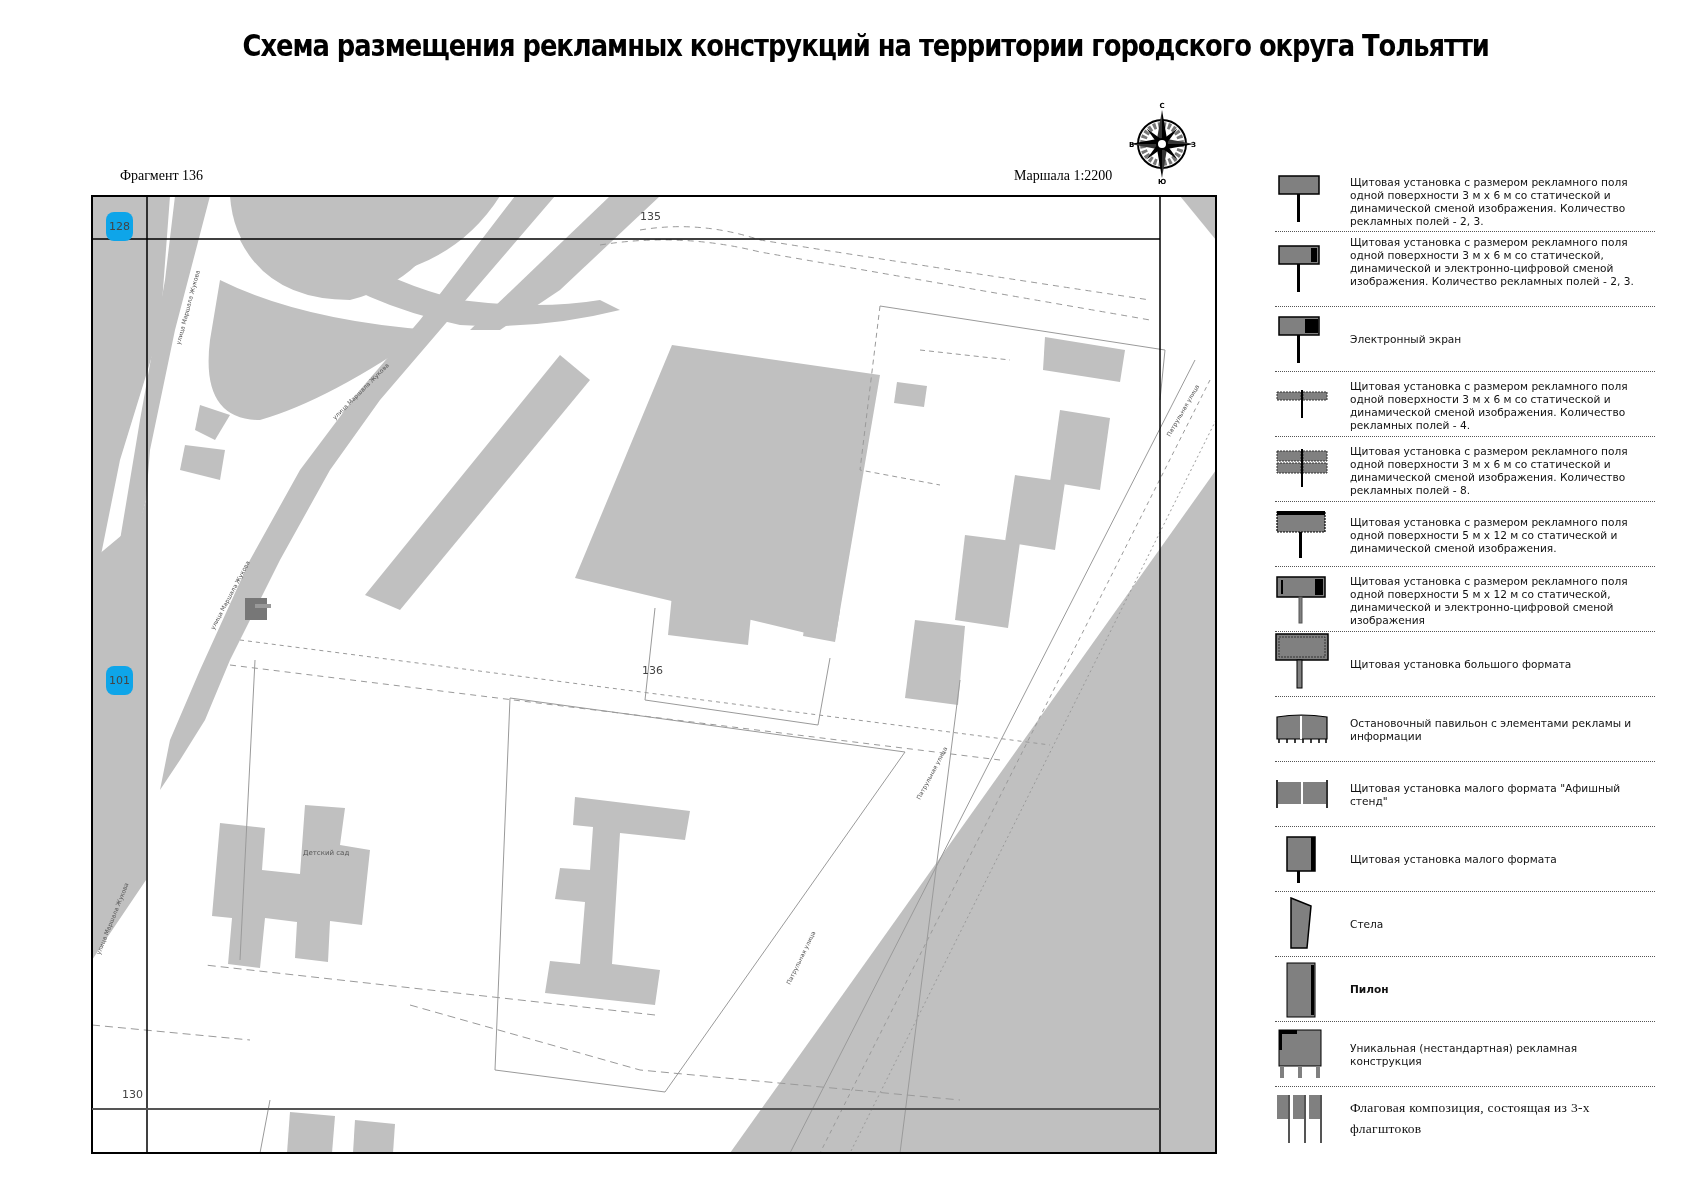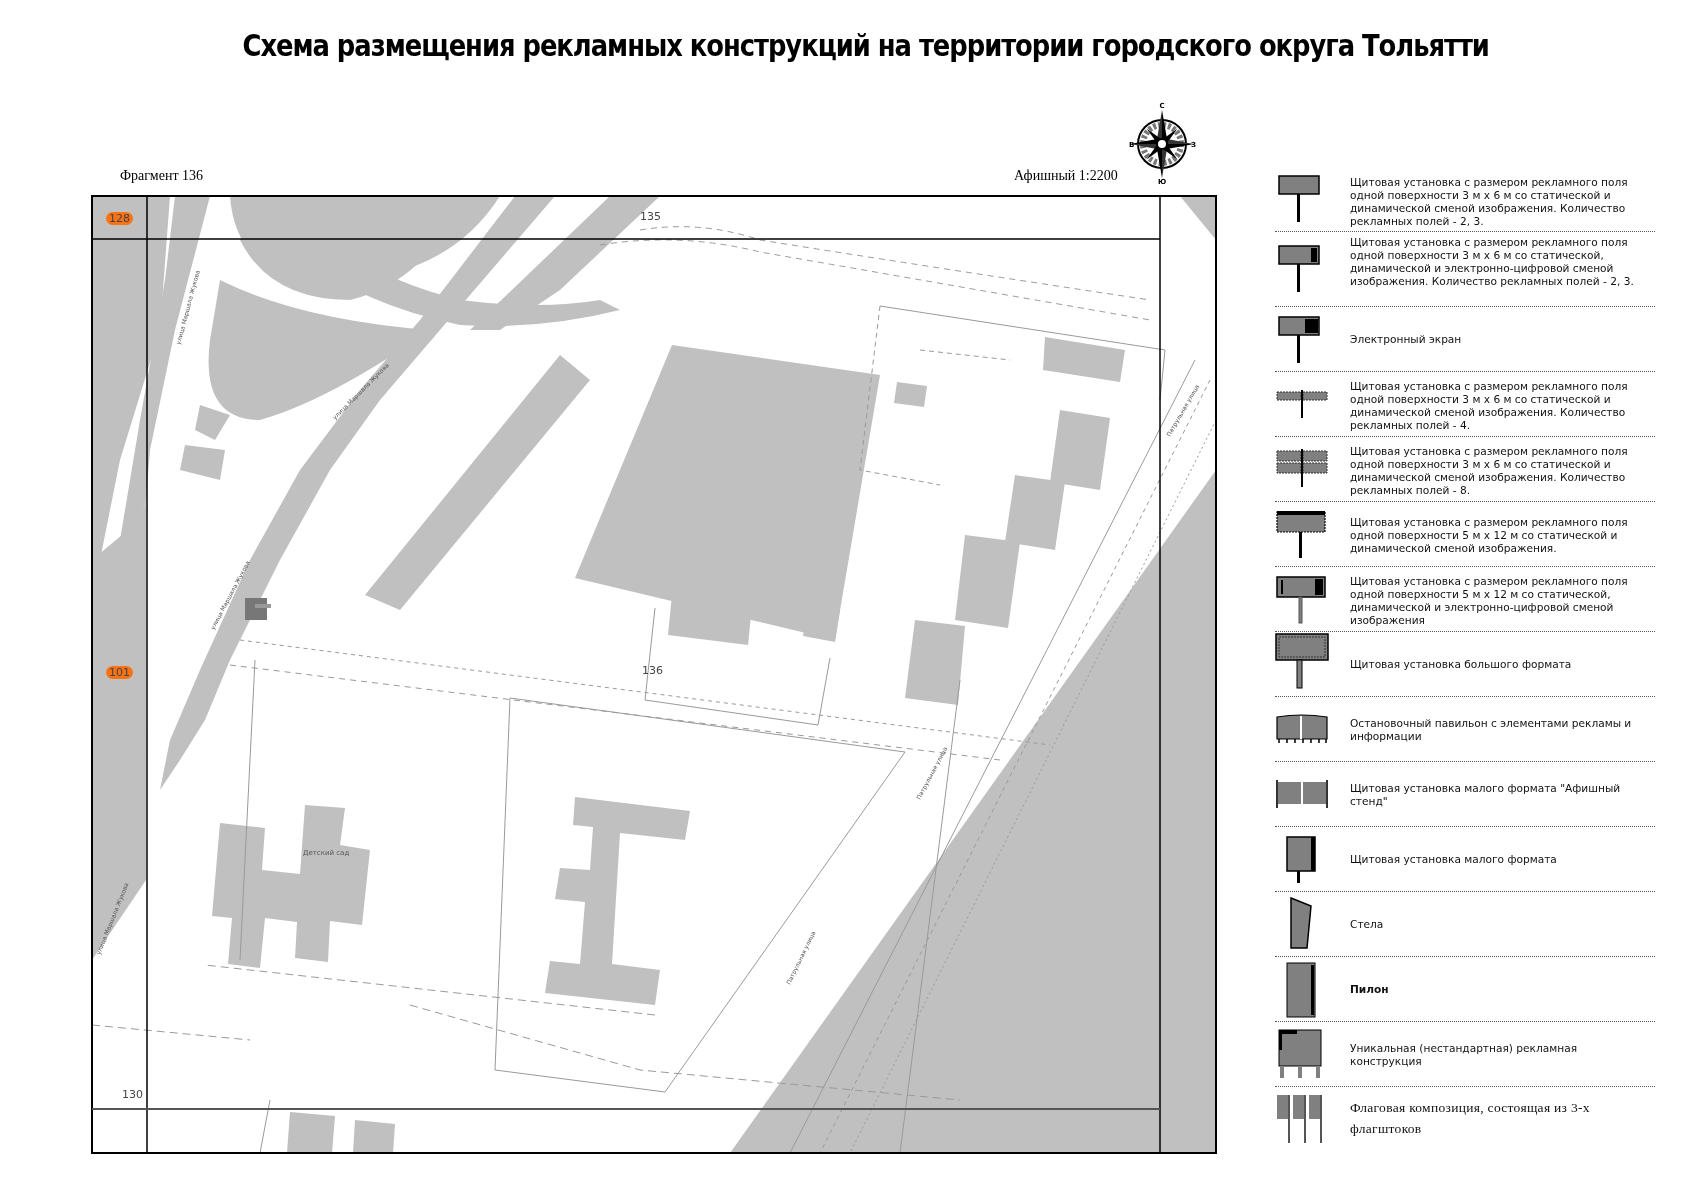"Афишный 1:2200" div.scale { text: Афишный -> Маршала }
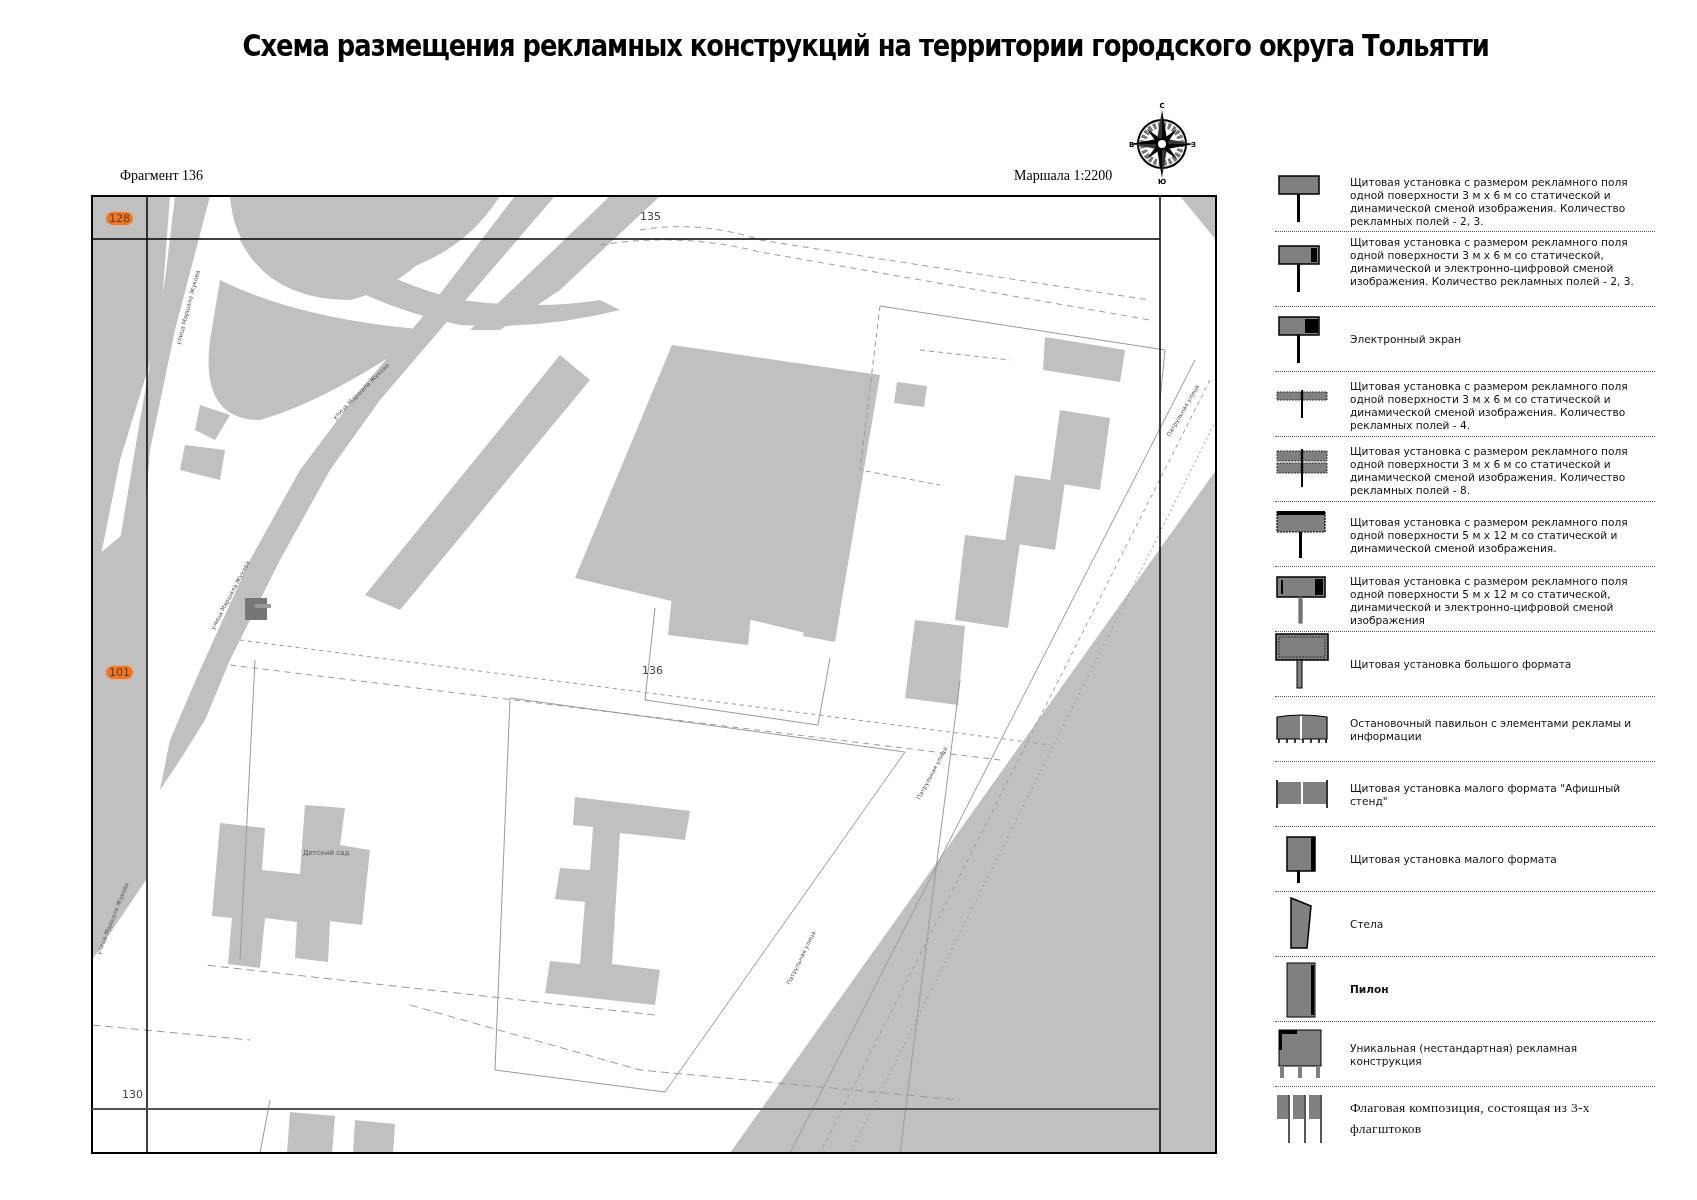"128" .cell-label.pill { background: #f97316 -> #0ea5e9; padding: 0 3px -> 8px 3px }
